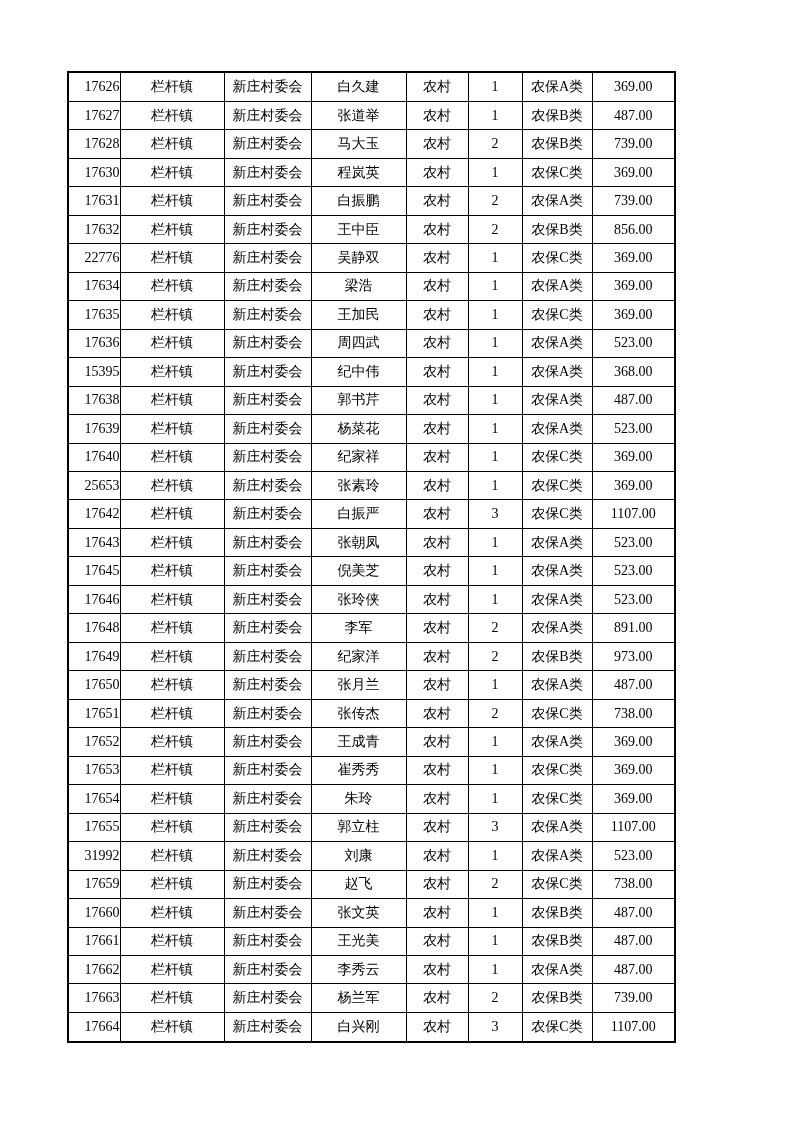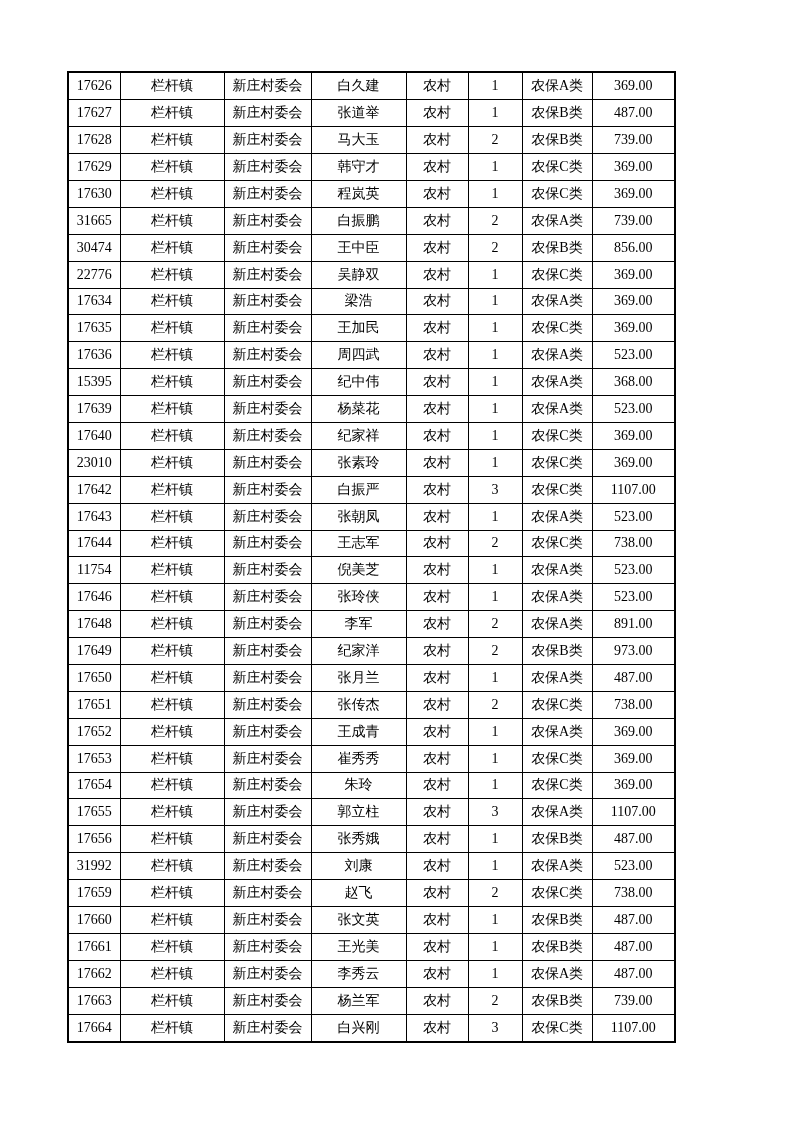"17626" table.grid td:first-child { text-align: none -> right }
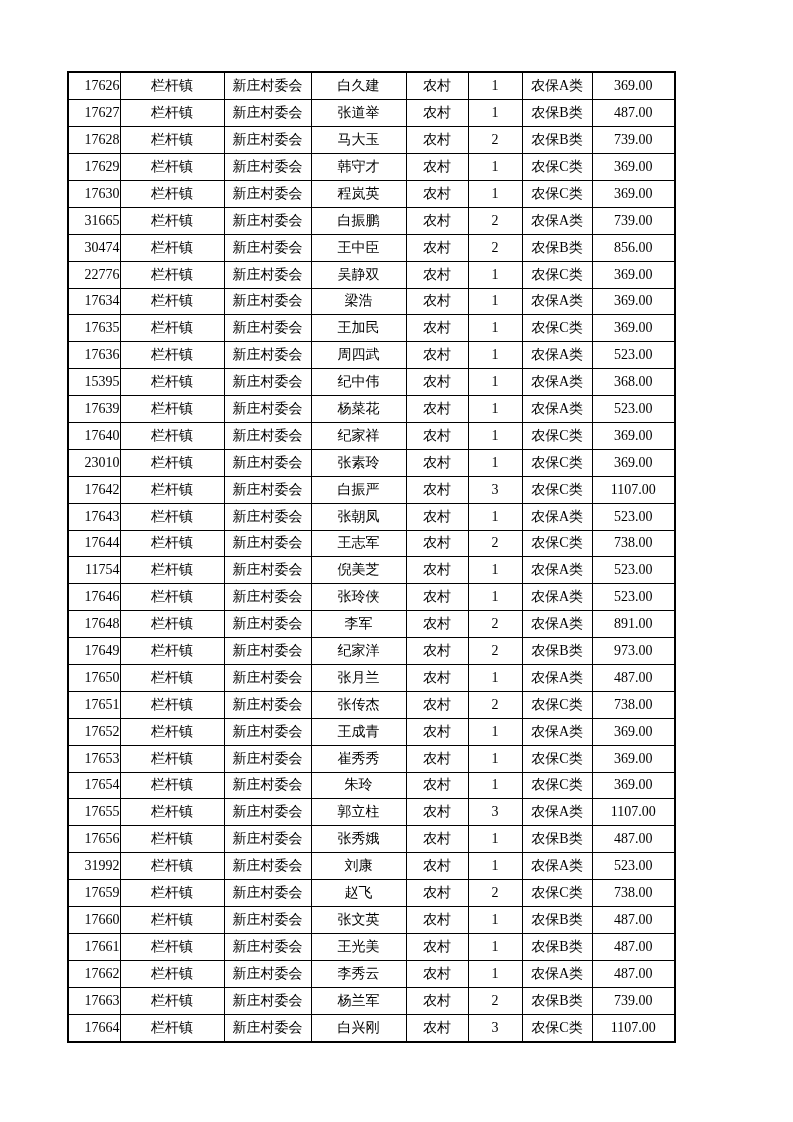"17629" tr { html: <tr> <td>17629</td> <td>栏杆镇</td> <td>新庄村委会</td> <td>韩守才</td> <td>农村</td> <td>1</td> <td>农保C类</td> <td>369.00</td> </tr> -> none }
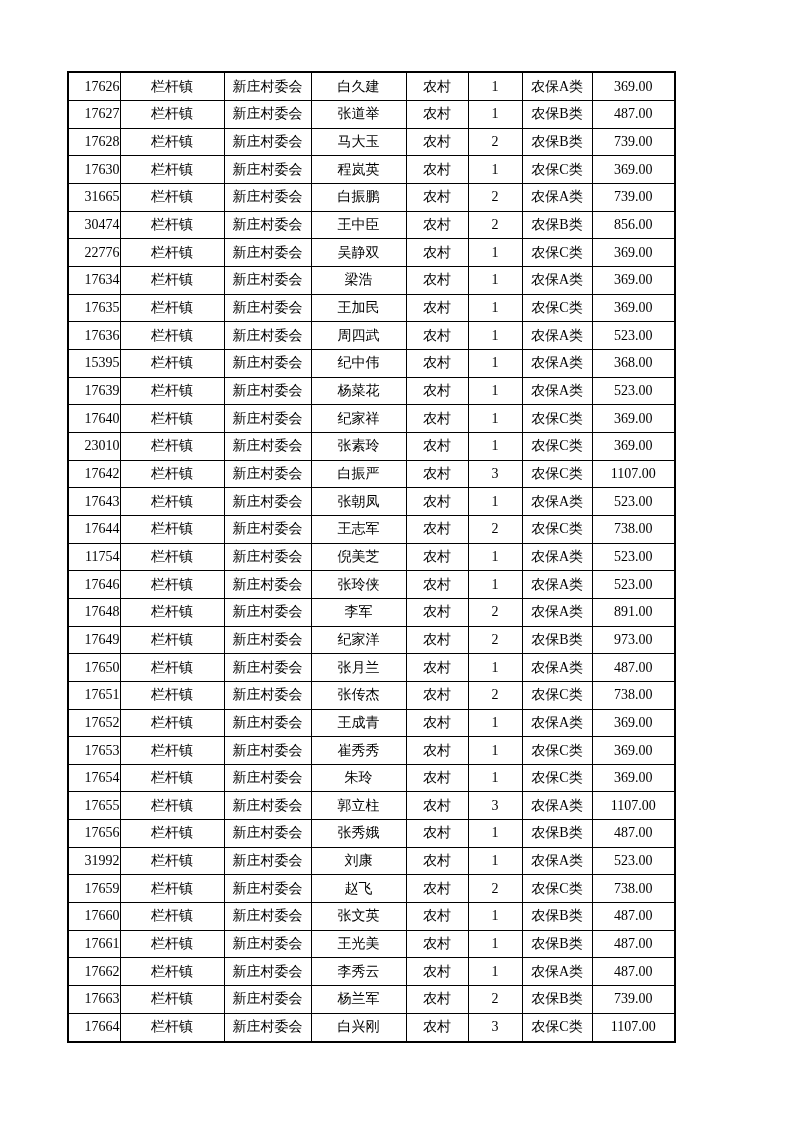"31665" td { text: 31665 -> 17631 }
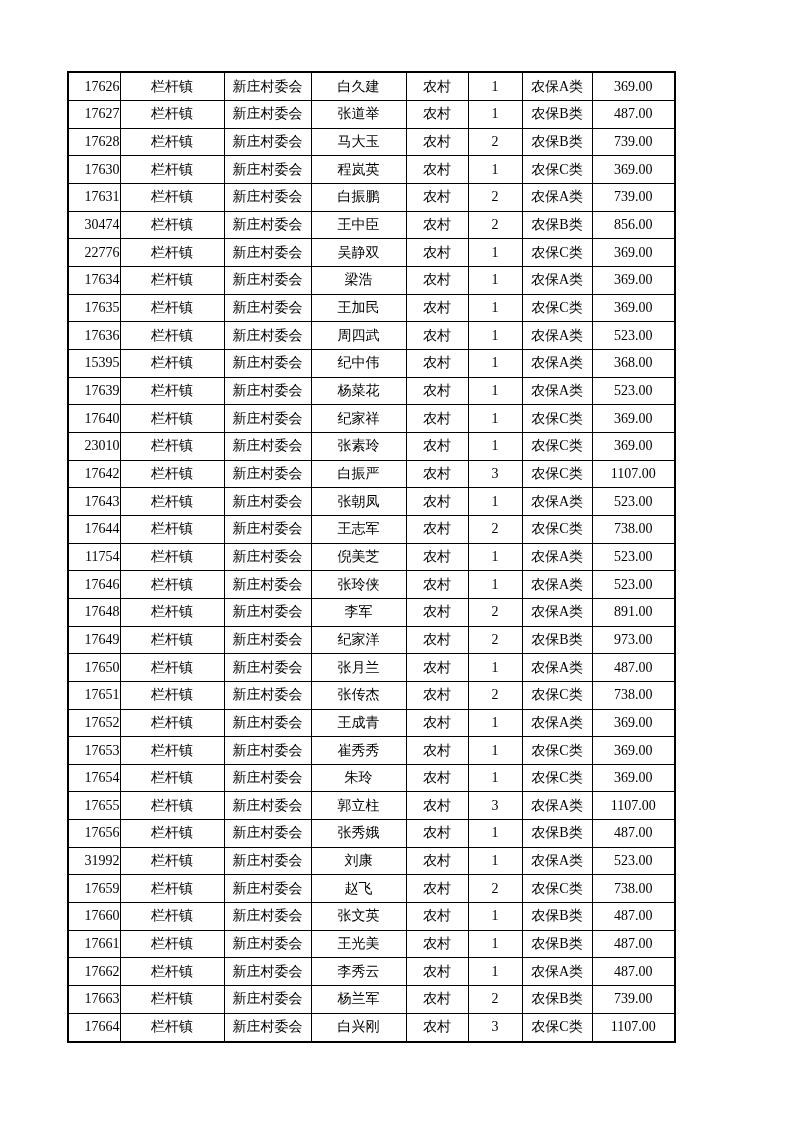"30474" td { text: 30474 -> 17632 }
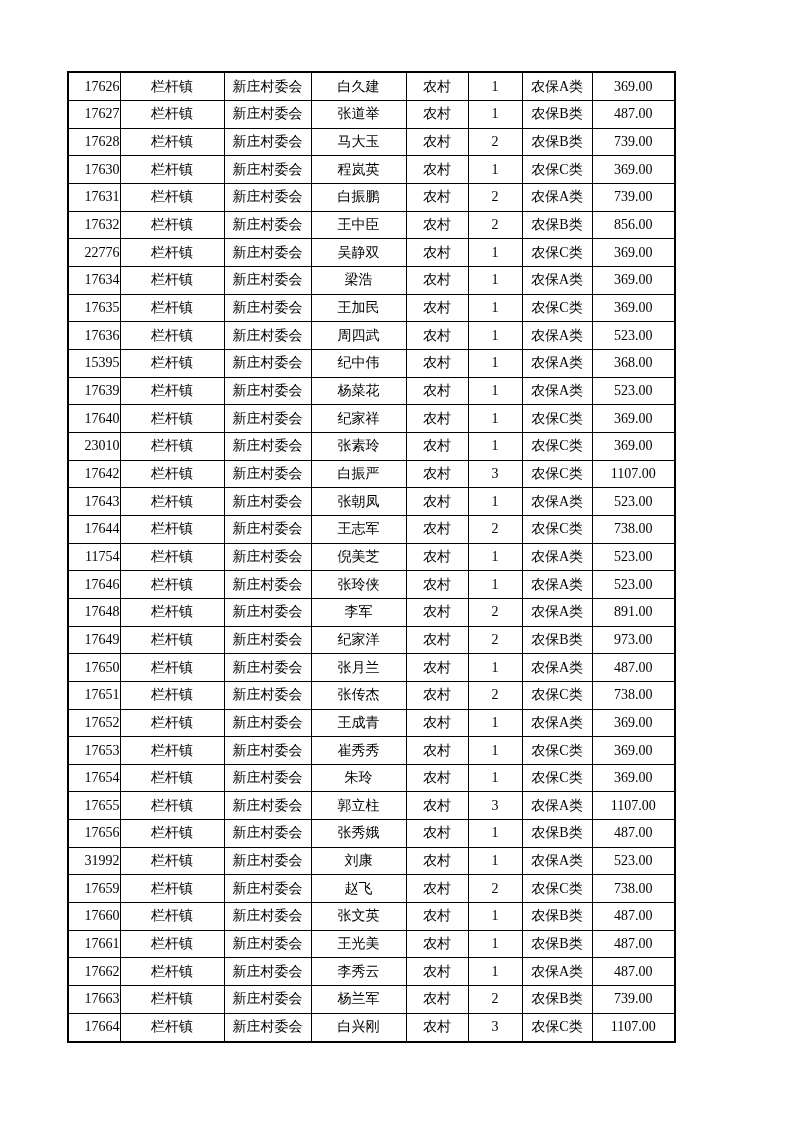"17638" tr { html: none -> <tr> <td>17638</td> <td>栏杆镇</td> <td>新庄村委会</td> <td>郭书芹</td> <td>农村</td> <td>1</td> <td>农保A类</td> <td>487.00</td> </tr> }
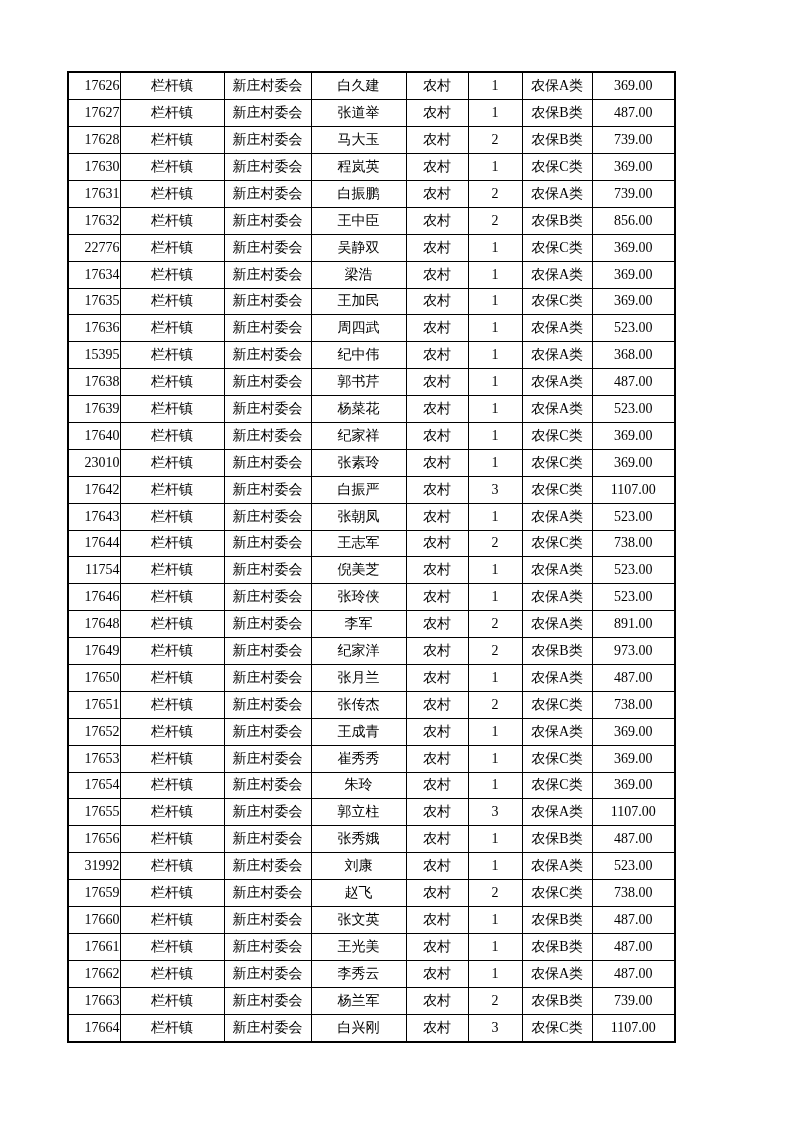"23010" td { text: 23010 -> 25653 }
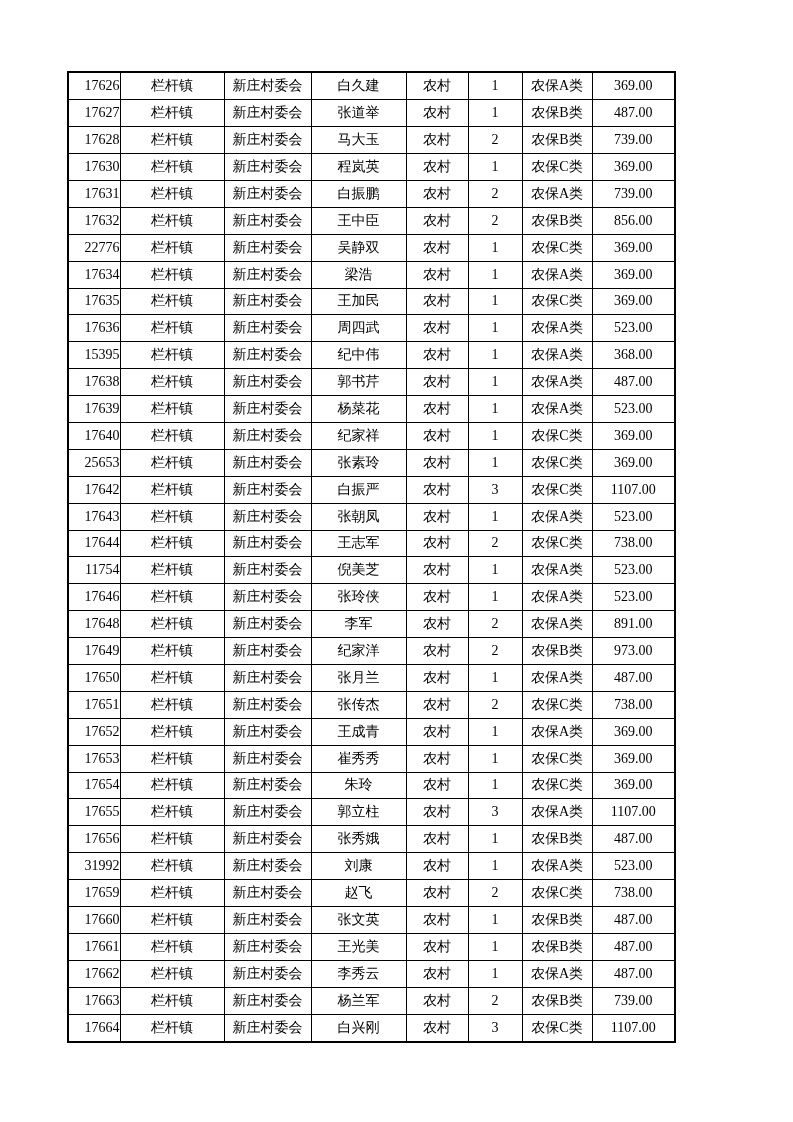"17644" tr { html: <tr> <td>17644</td> <td>栏杆镇</td> <td>新庄村委会</td> <td>王志军</td> <td>农村</td> <td>2</td> <td>农保C类</td> <td>738.00</td> </tr> -> none }
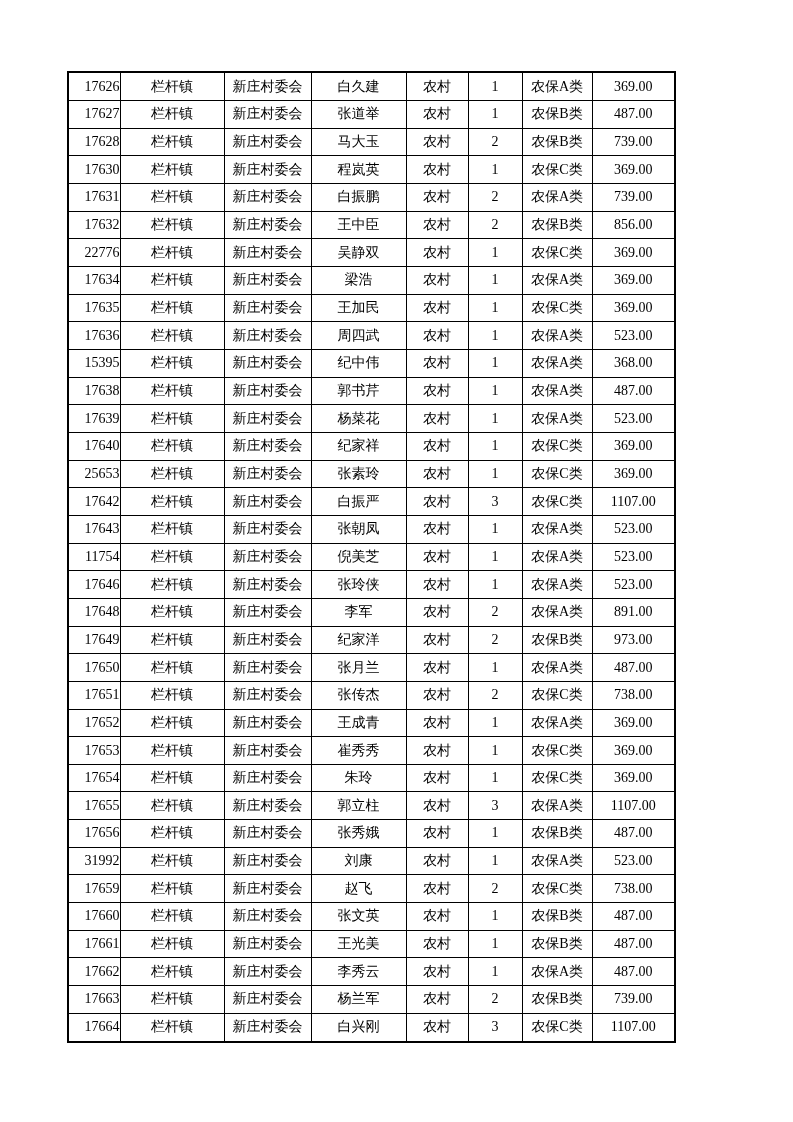"11754" td { text: 11754 -> 17645 }
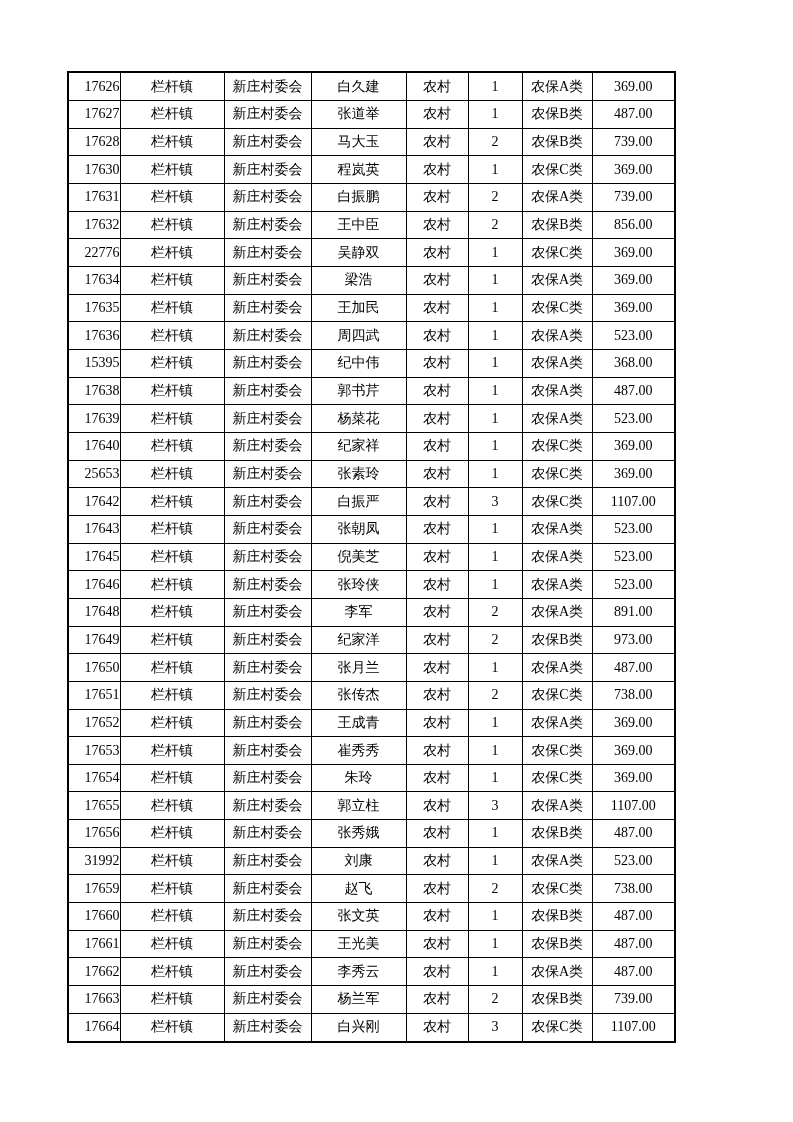"17656" tr { html: <tr> <td>17656</td> <td>栏杆镇</td> <td>新庄村委会</td> <td>张秀娥</td> <td>农村</td> <td>1</td> <td>农保B类</td> <td>487.00</td> </tr> -> none }
